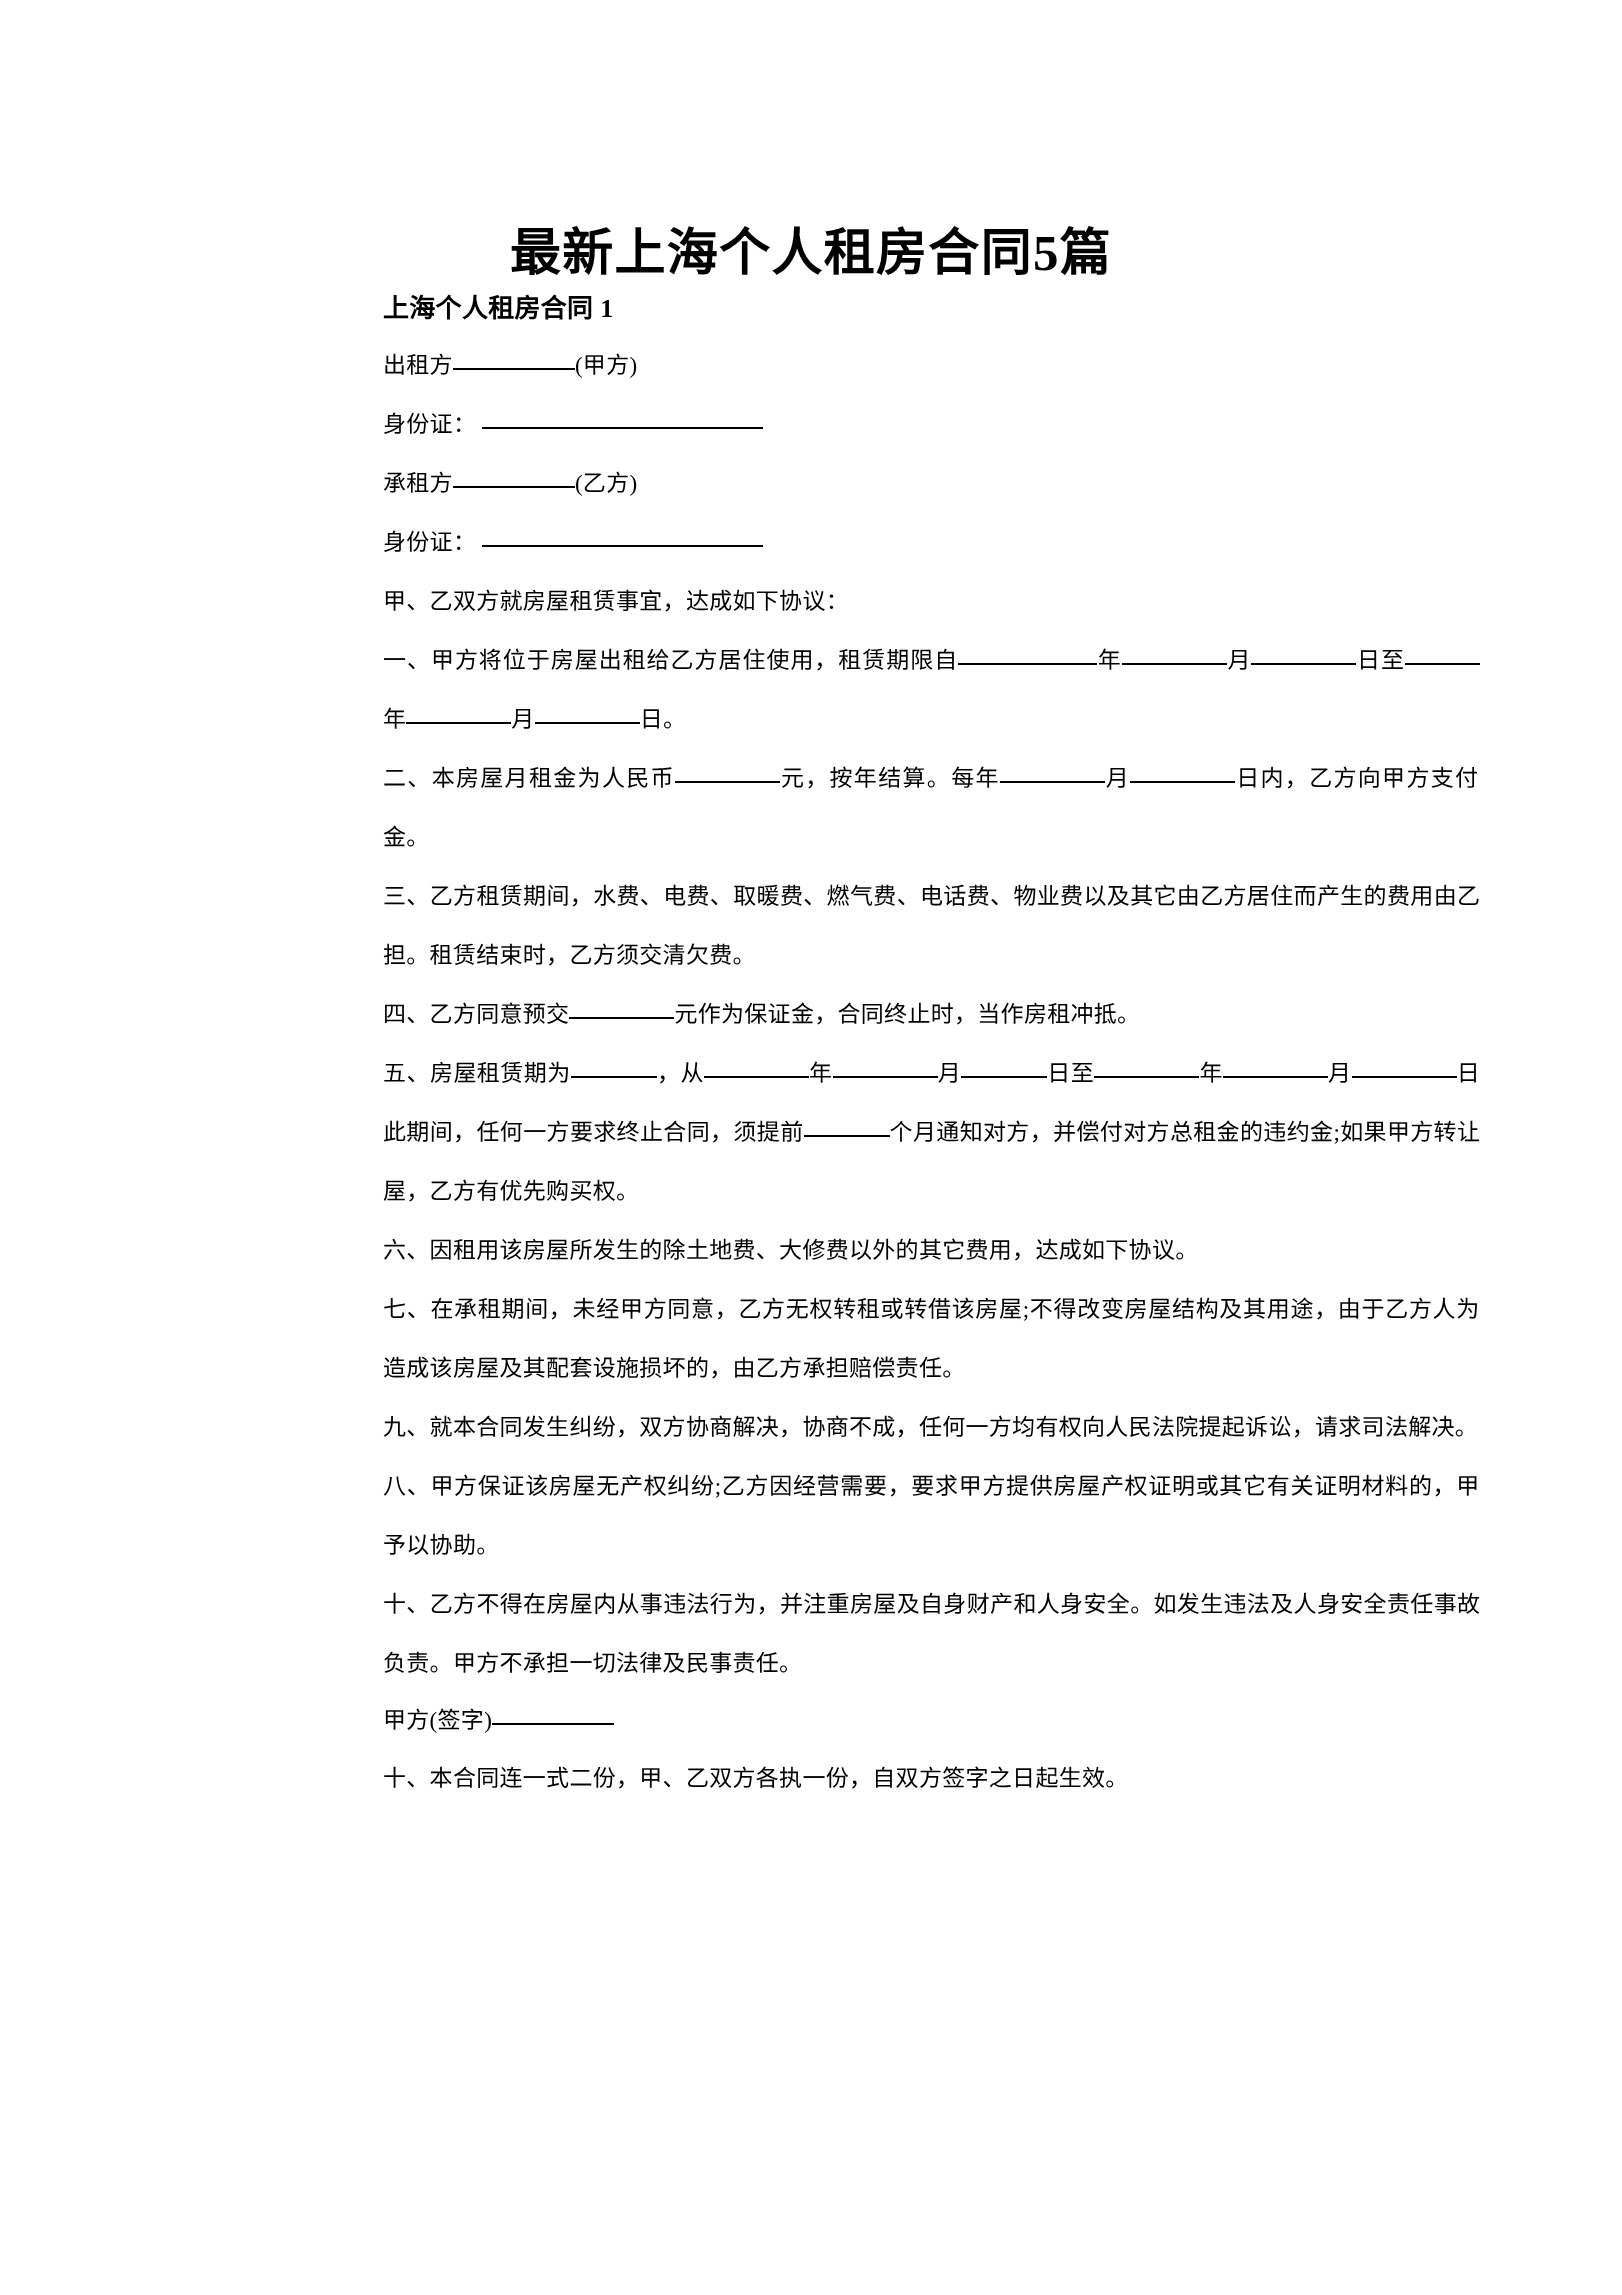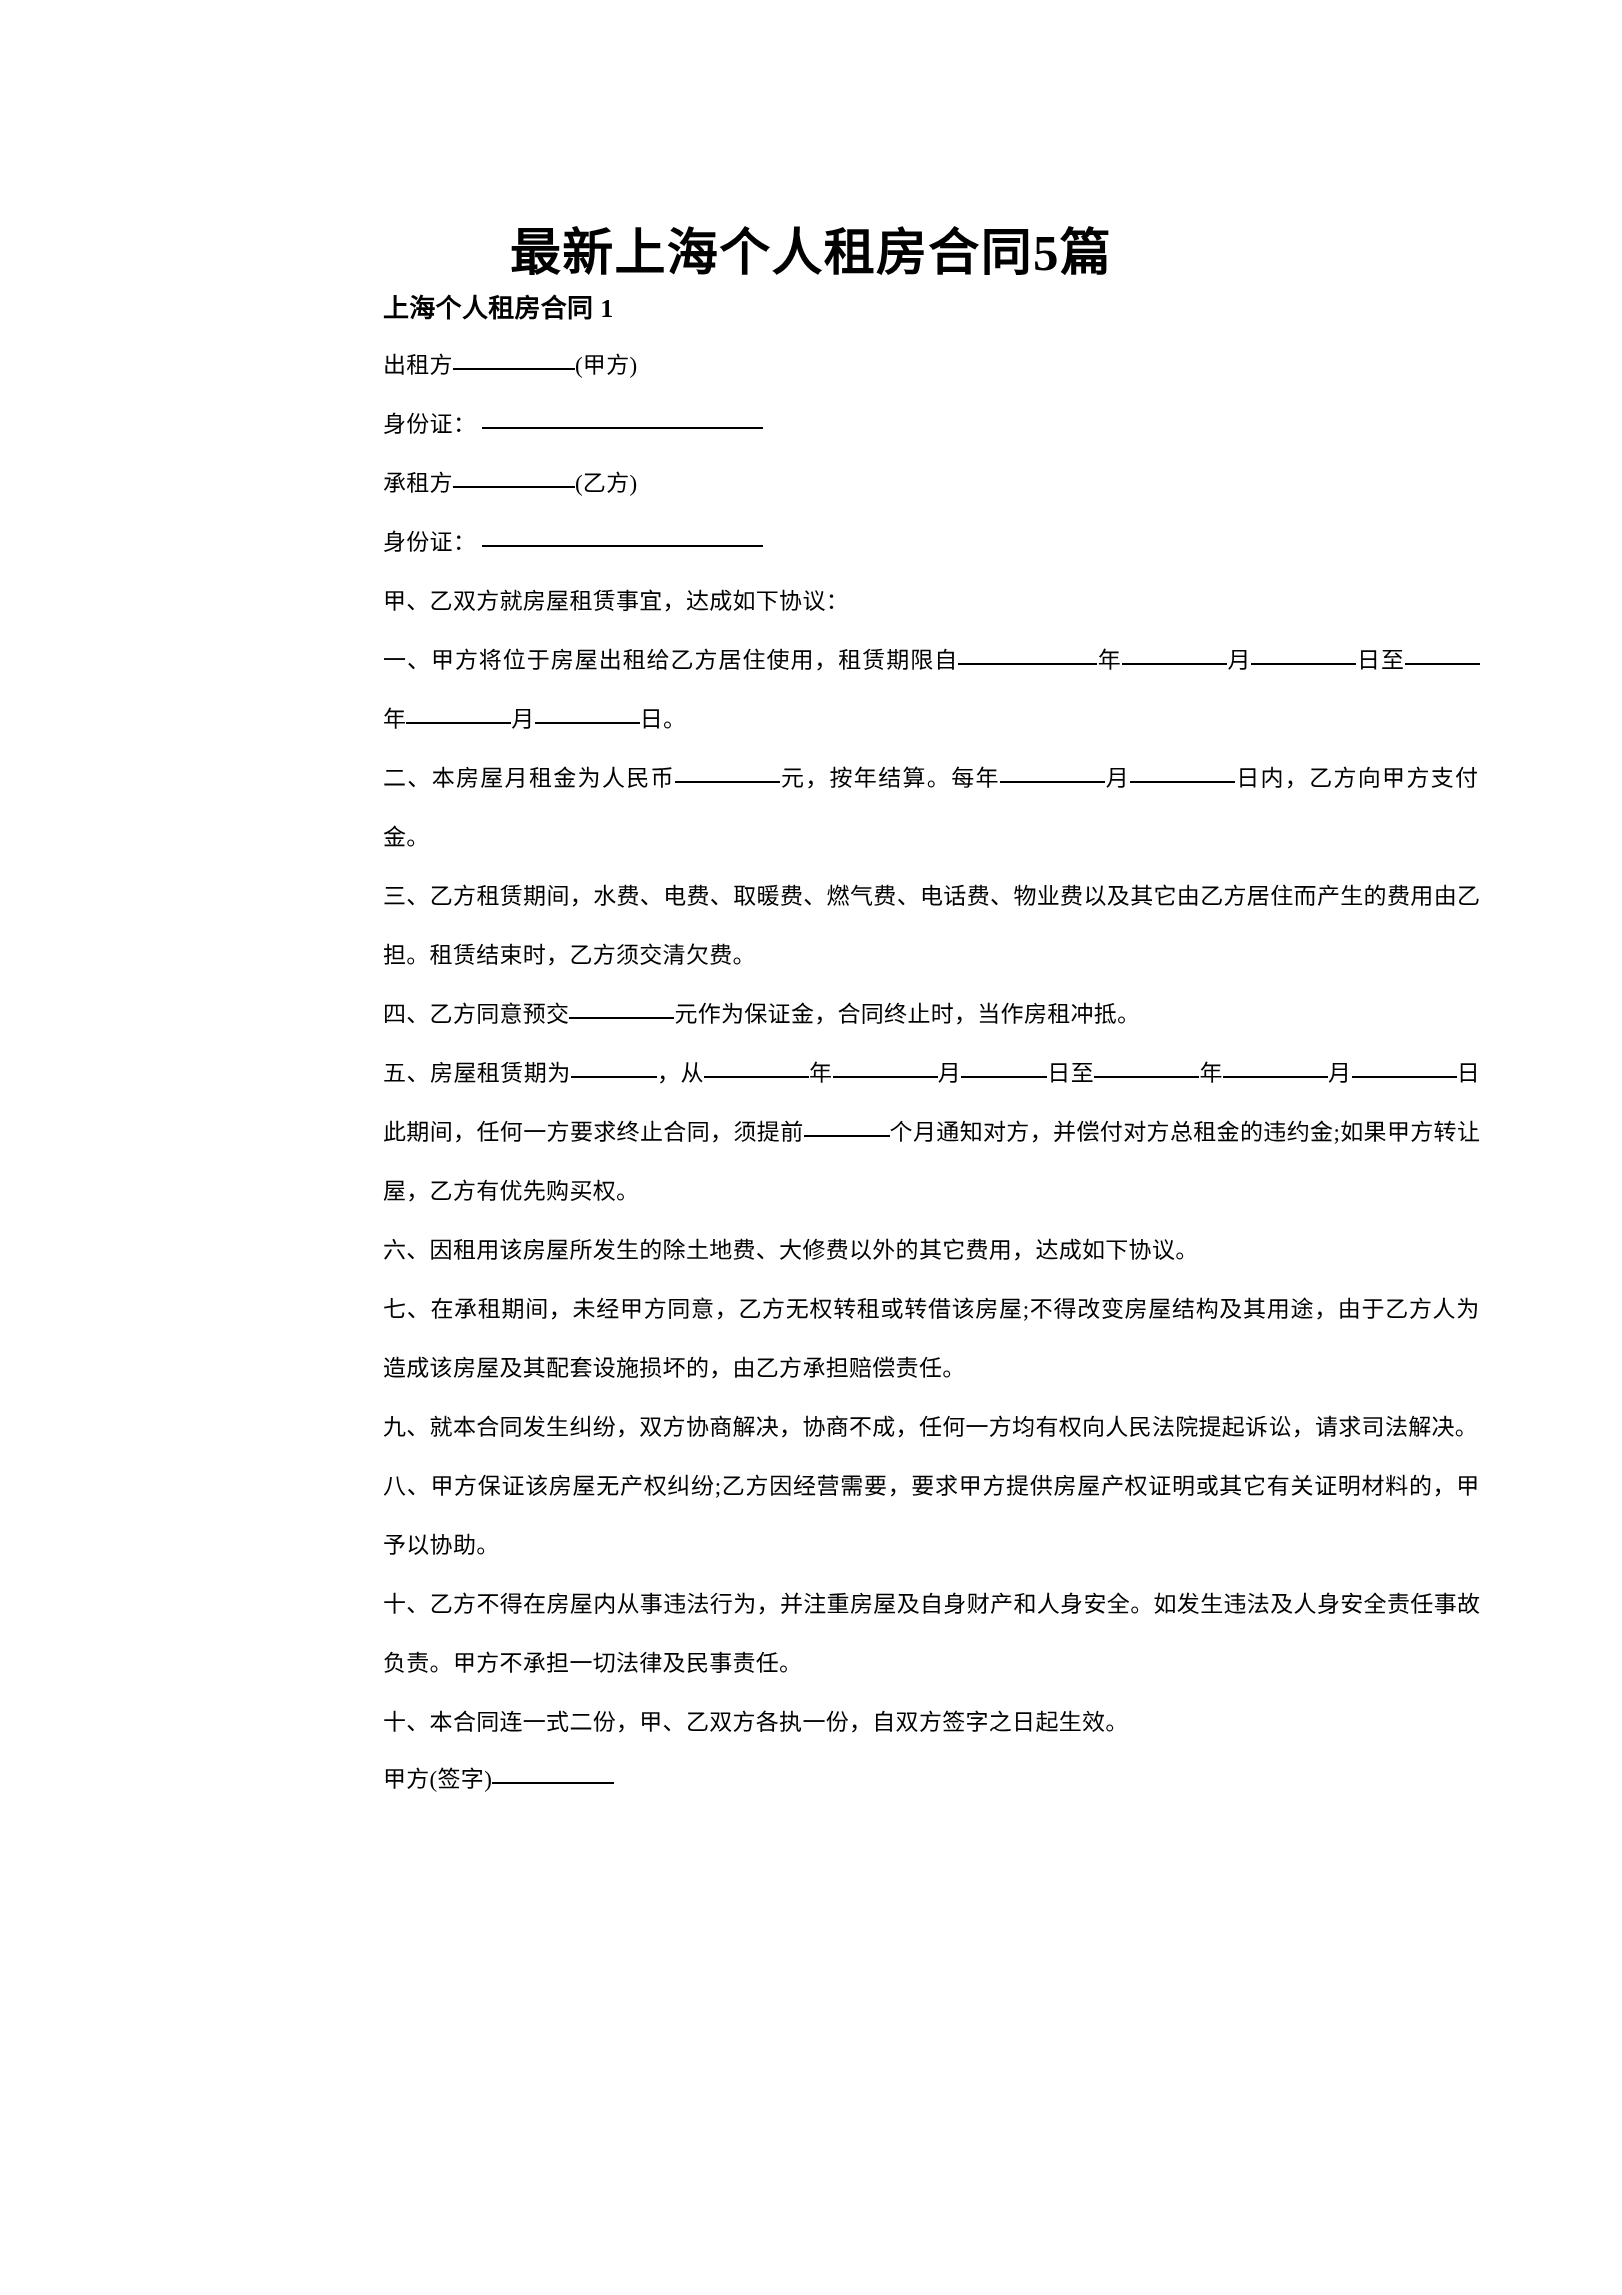"十、本合同连一式二份，甲、乙双方各执一份，自双方签字之日起生效。" p.para { order: before "甲方(签字)" -> after "甲方(签字)" }
